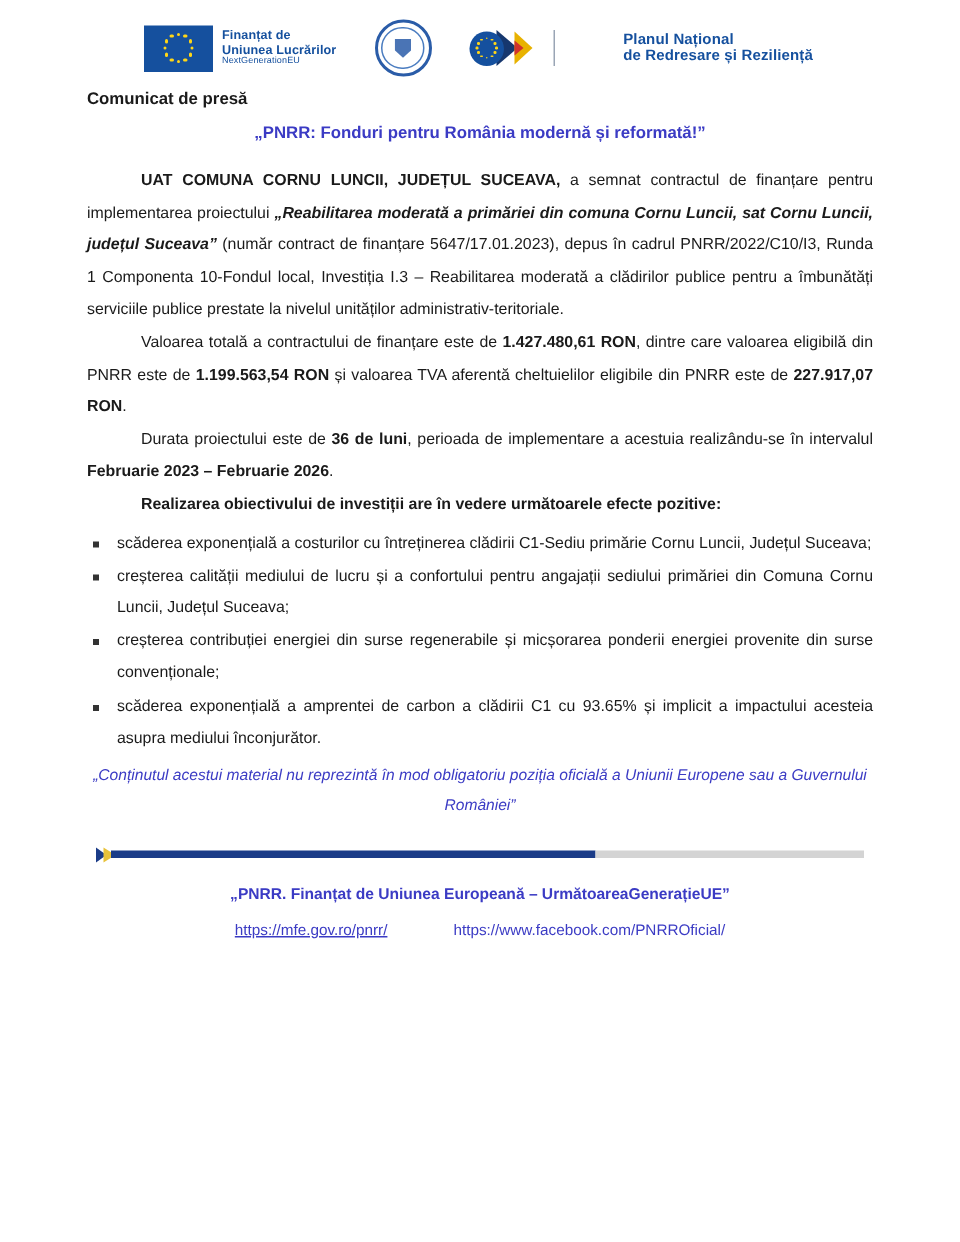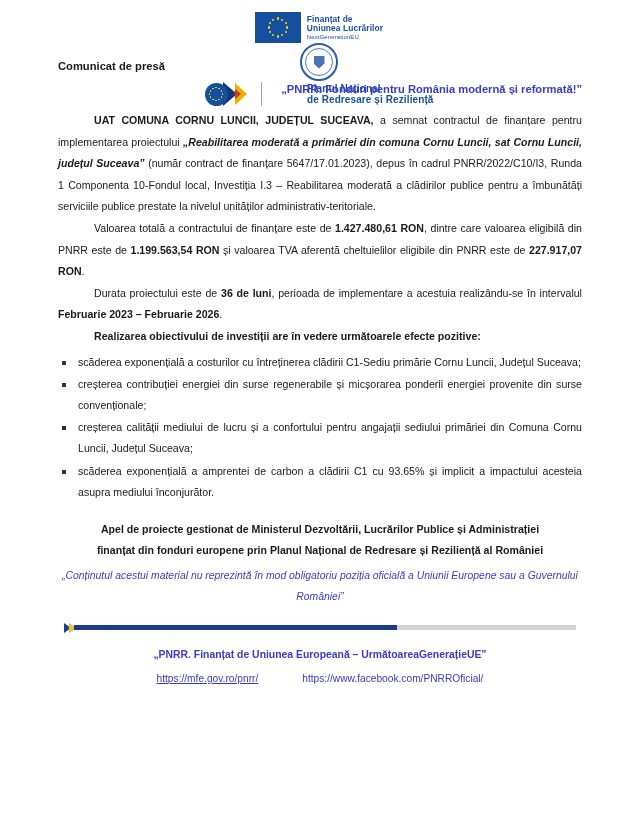"Finanțat de" .logo-band { flex-direction: column -> none }
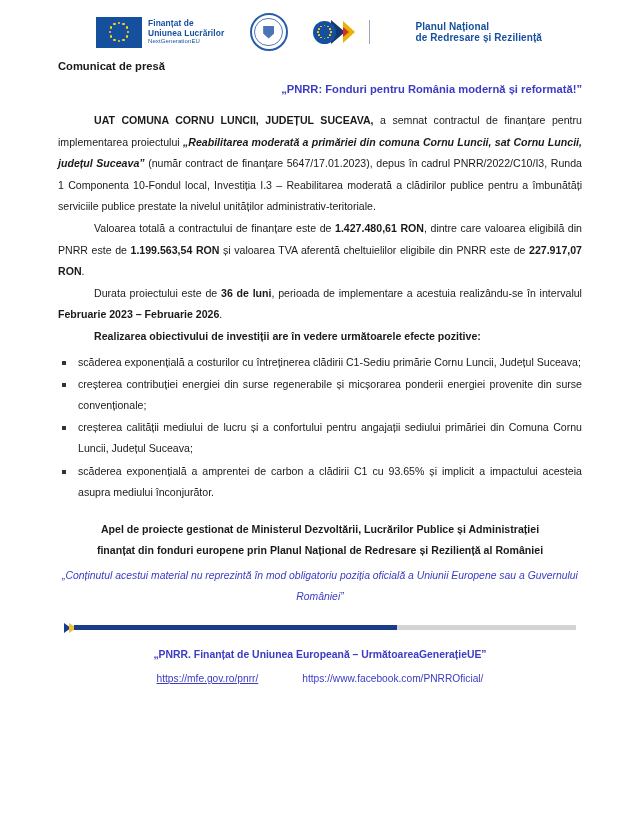"„PNRR: Fonduri pentru România modernă" .doc-subtitle { text-align: right -> center }
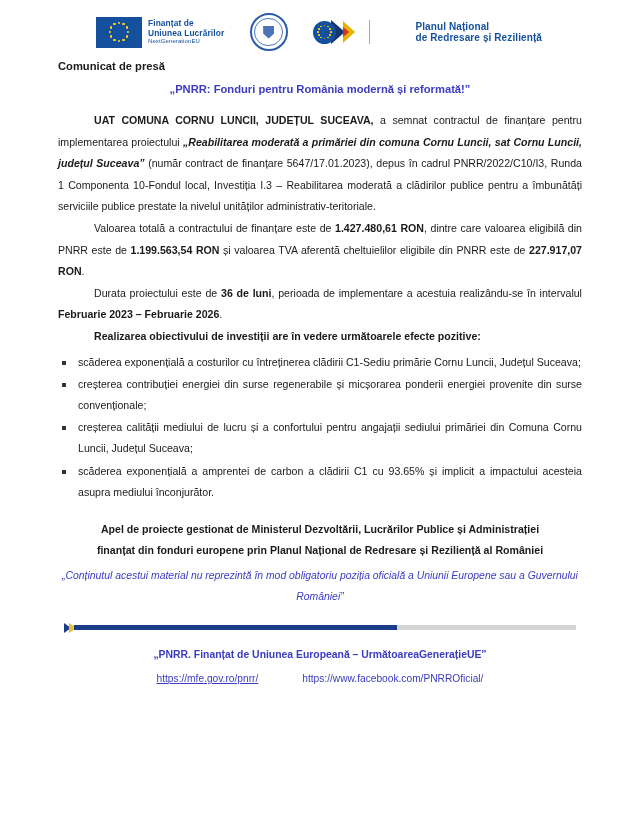"creșterea contribuției energiei din" li { order: before "creșterea calității mediului de lucru" -> after "creșterea calității mediului de lucru" }
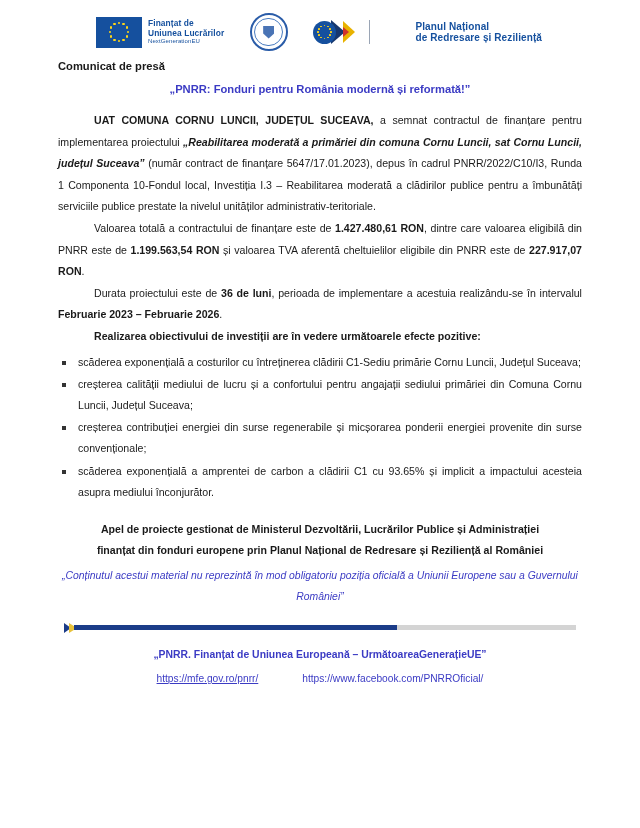"Apel de proiecte gestionat de" div.closing { html: <div> <div>Apel de proiecte gestionat de Ministerul Dezvoltării, Lucrărilor Publice și Administrației</div> <div>finanțat din fonduri europene prin Planul Național de Redresare și Reziliență al României</div> </div> -> none }
